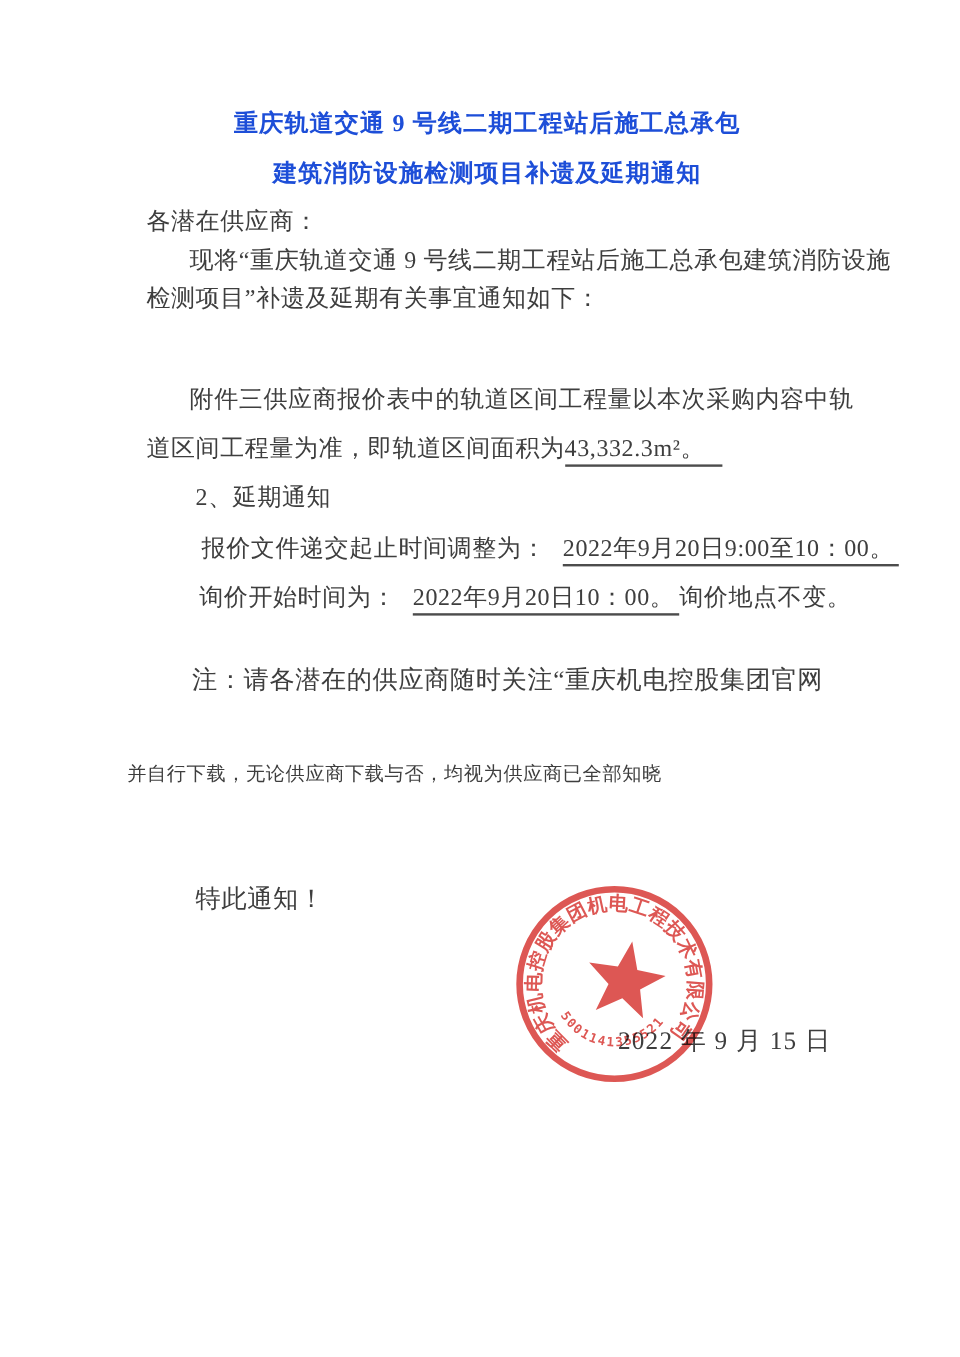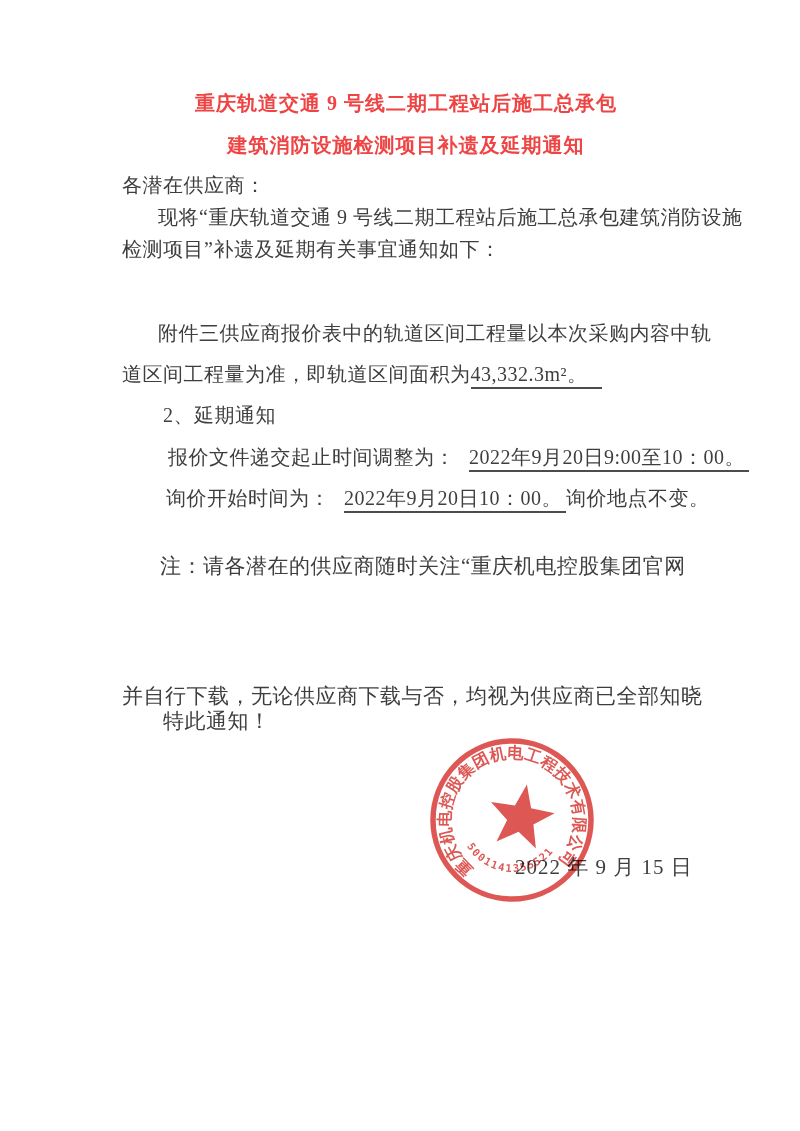"重庆轨道交通 9 号线二期工程站后施工总承包" .title { color: #ef4444 -> #1d4ed8 }
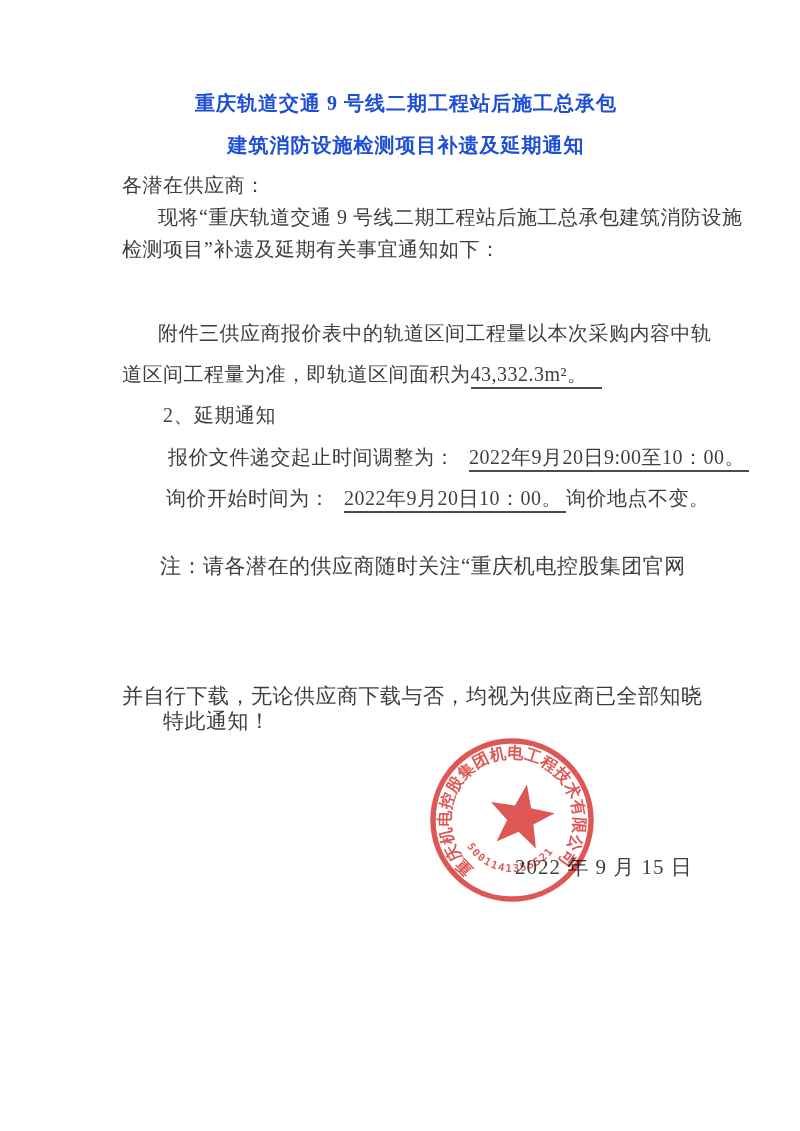"并自行下载，无论供应商下载与否，均视为供应商已全部知晓" div.line { font-size: 21px -> 16px; left: 122px -> 106px; margin-top: 48px -> none }
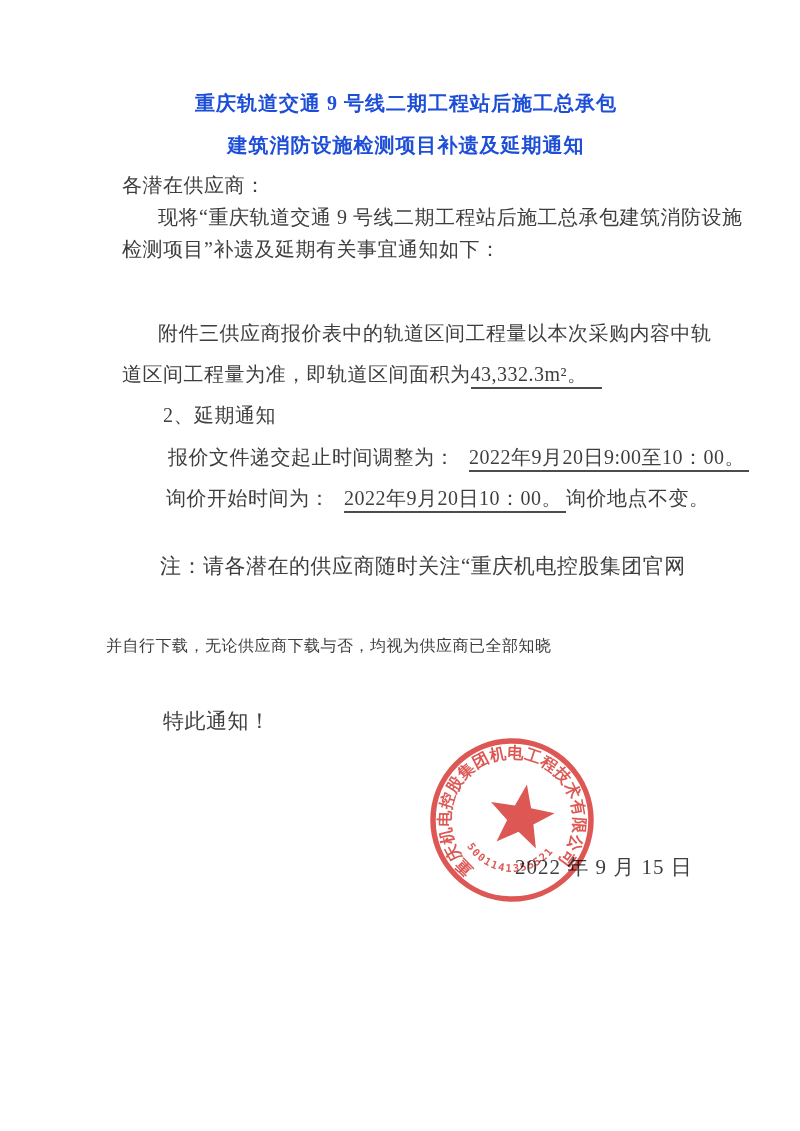"特此通知！" div.line { top: 710px -> 738px }
